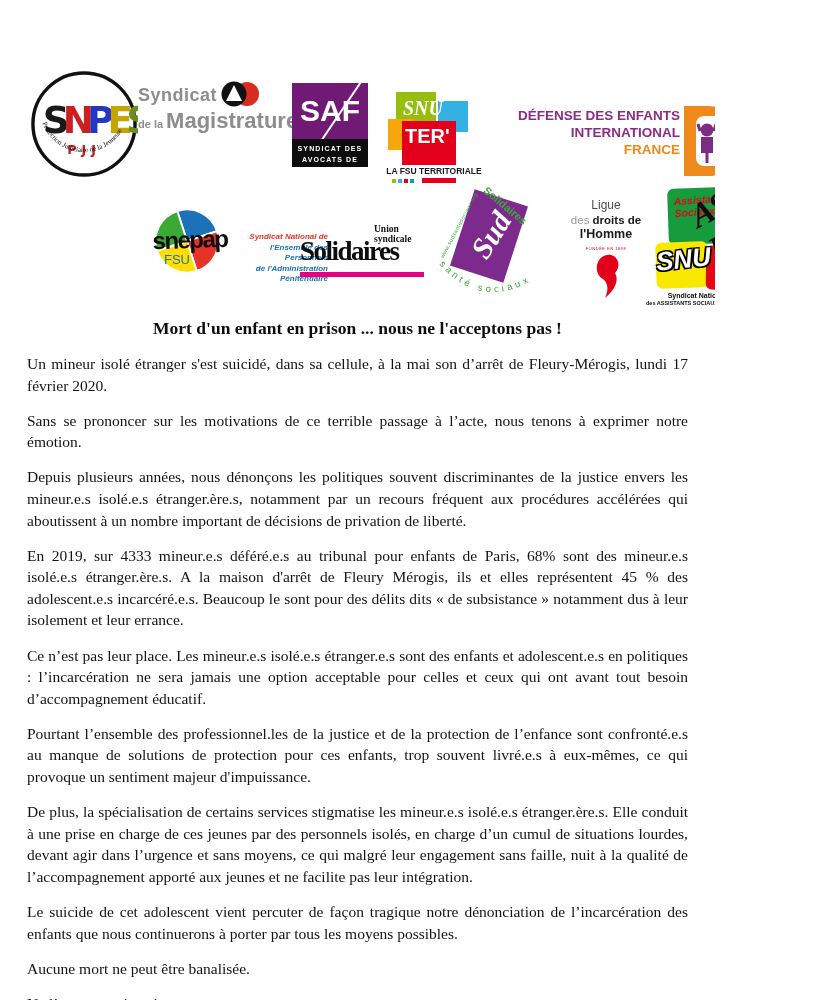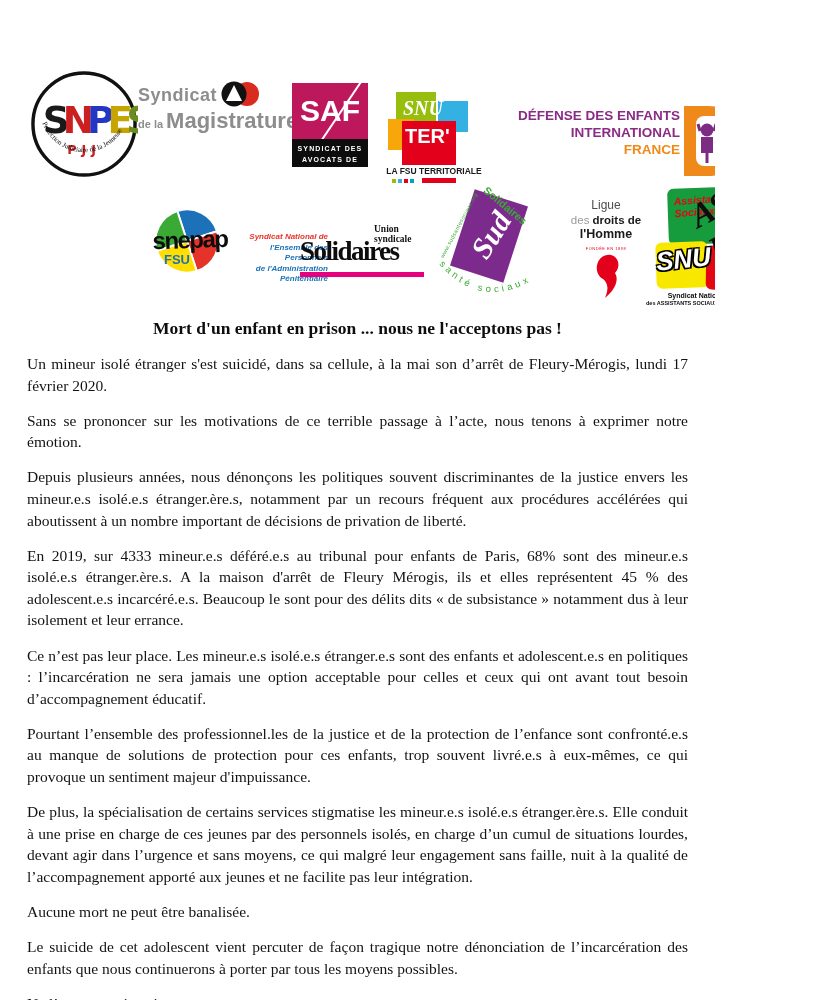"SAF" .saf-red { background: #be185d -> #701a75 }
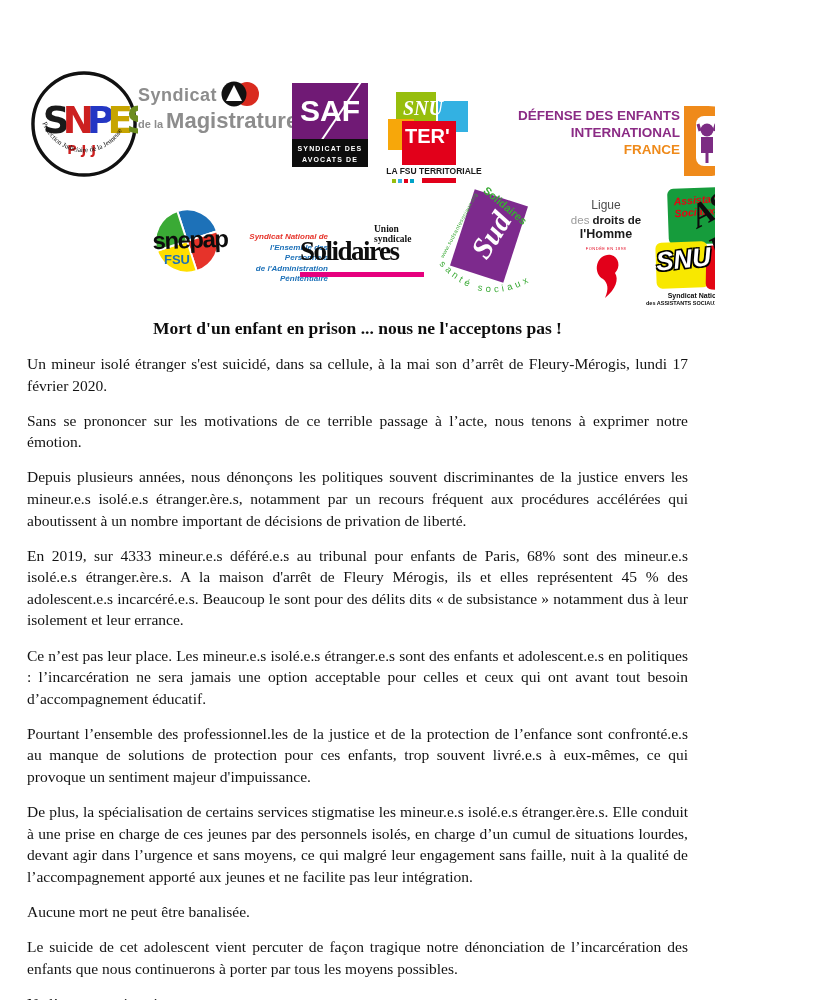"FSU" .snepap-fsu { font-weight: 700 -> 400 }
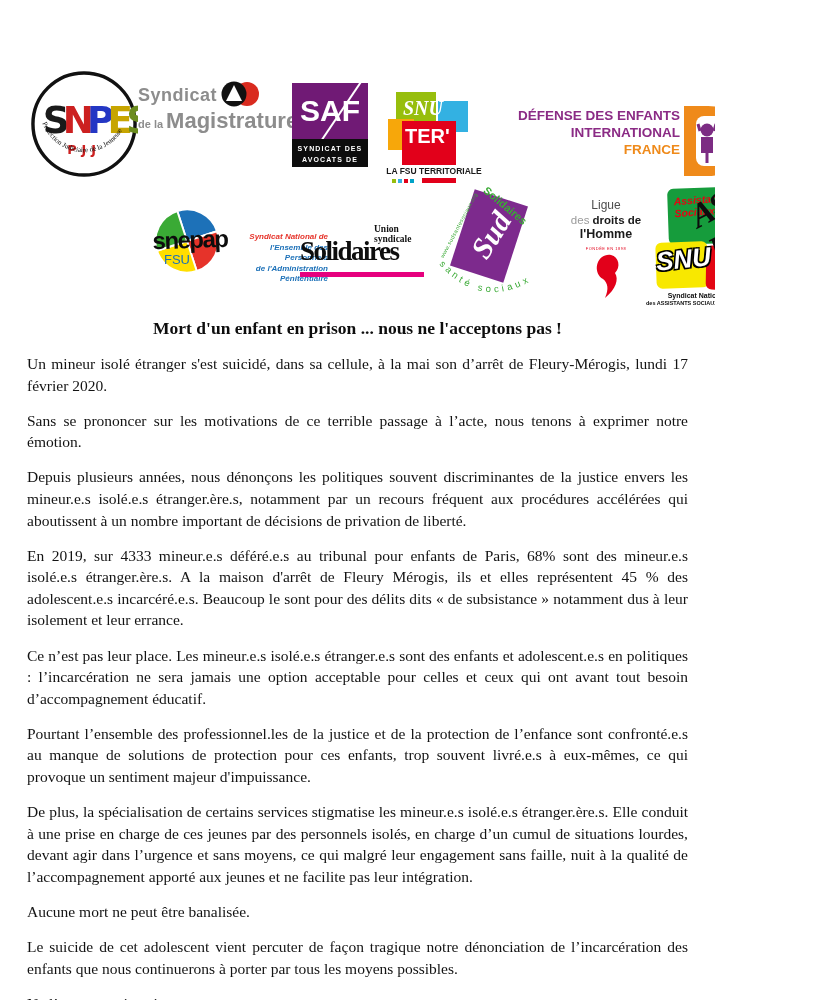"Aucune mort ne peut être" p.para { order: before "Le suicide de cet adolescent" -> after "Le suicide de cet adolescent" }
